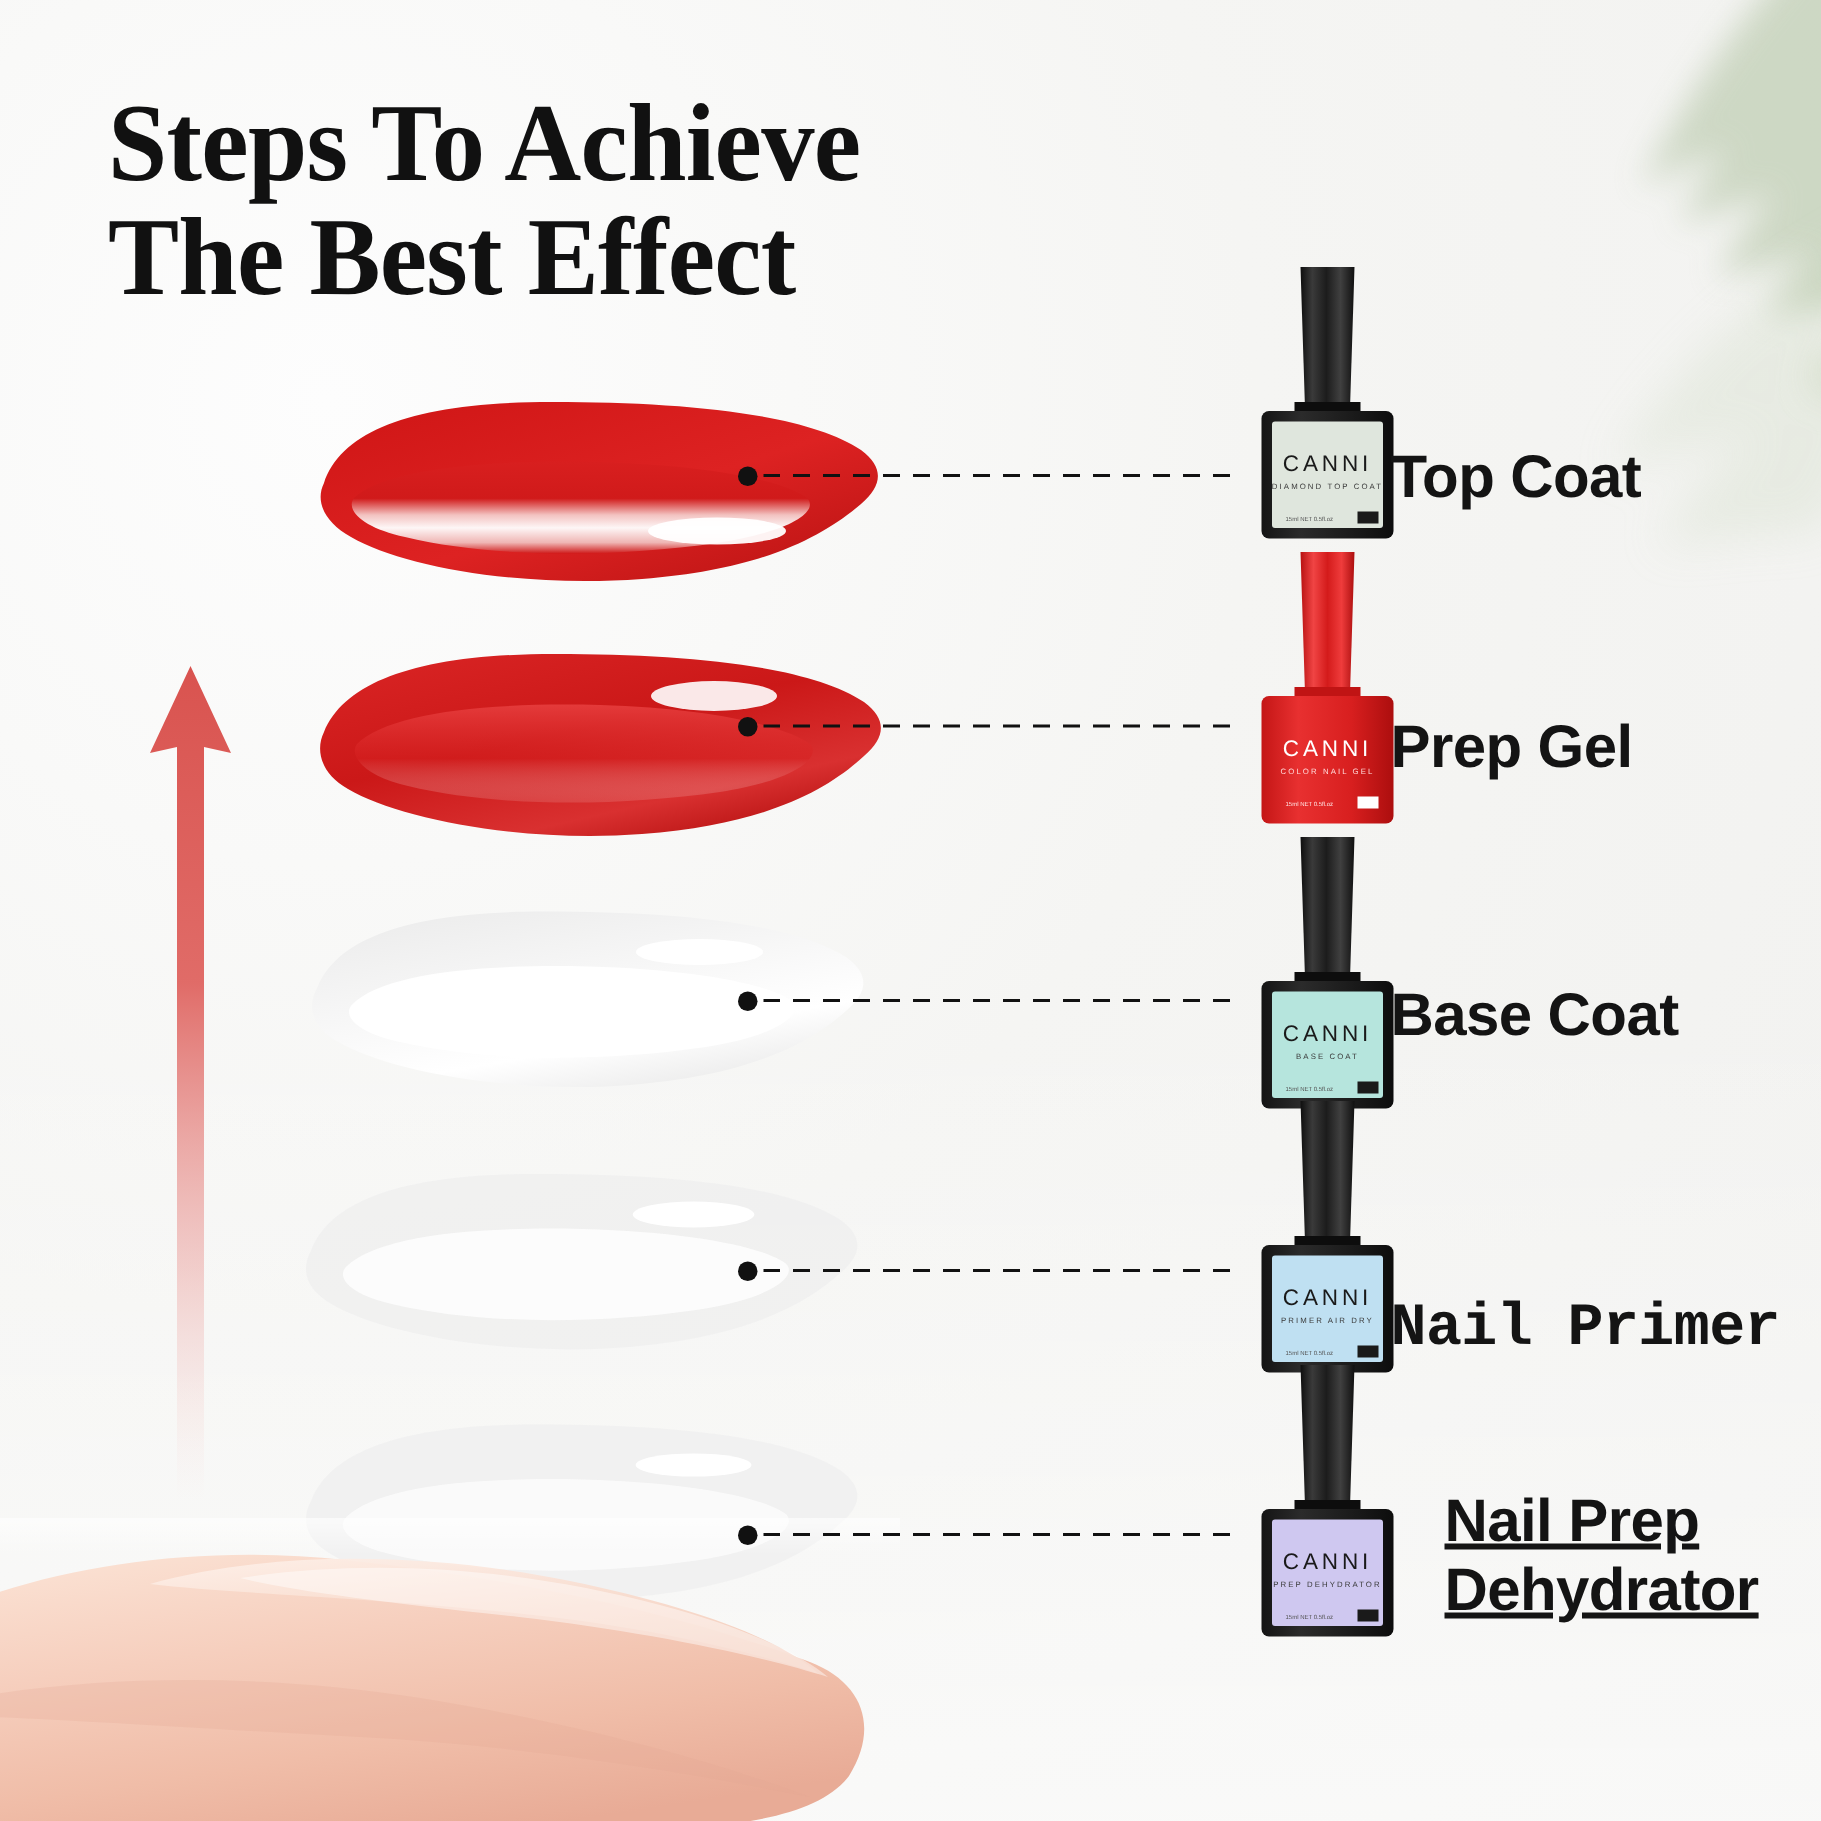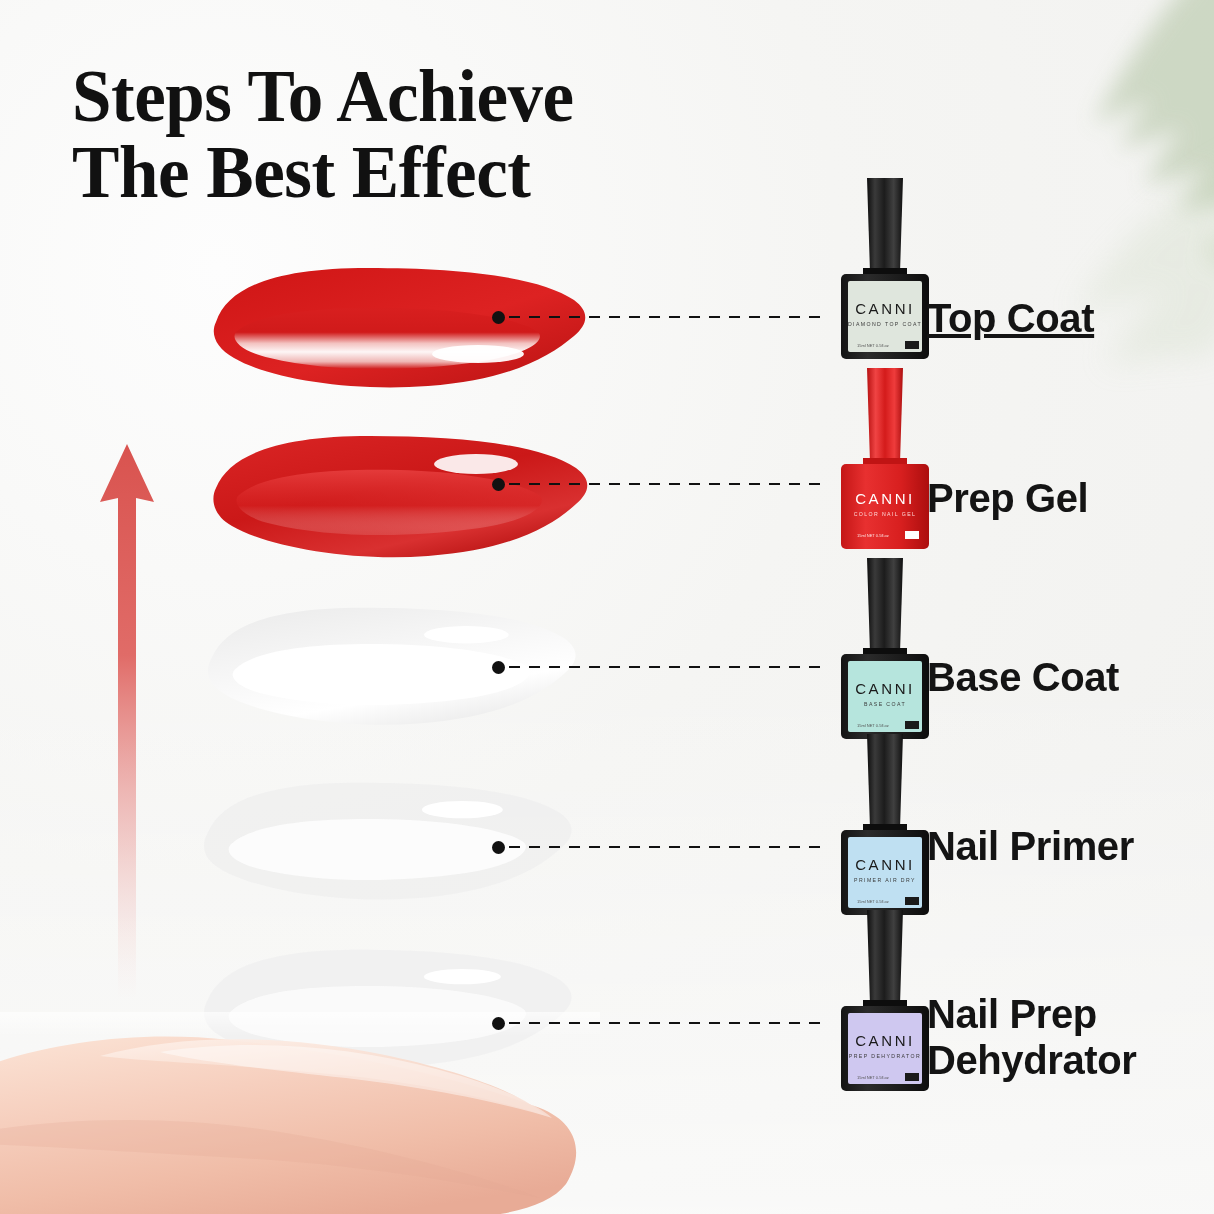"Top Coat" #label-top-coat { text-decoration: underline -> none }
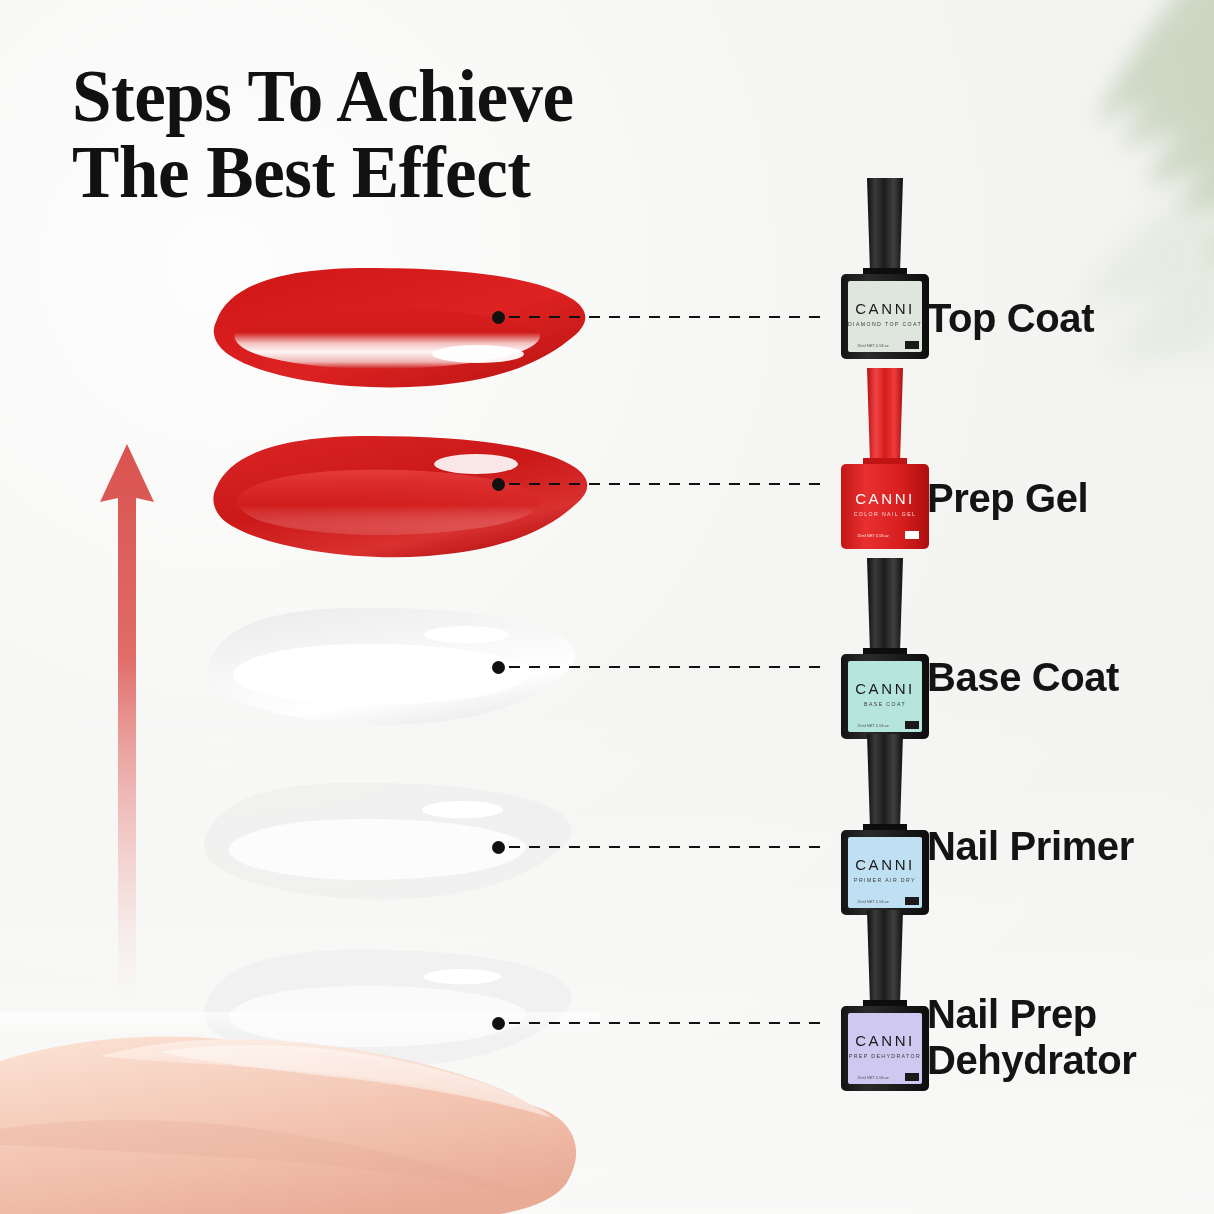"Nail Primer" #label-primer { font-family: none -> Liberation Mono, monospace; top: 824px -> 864px }
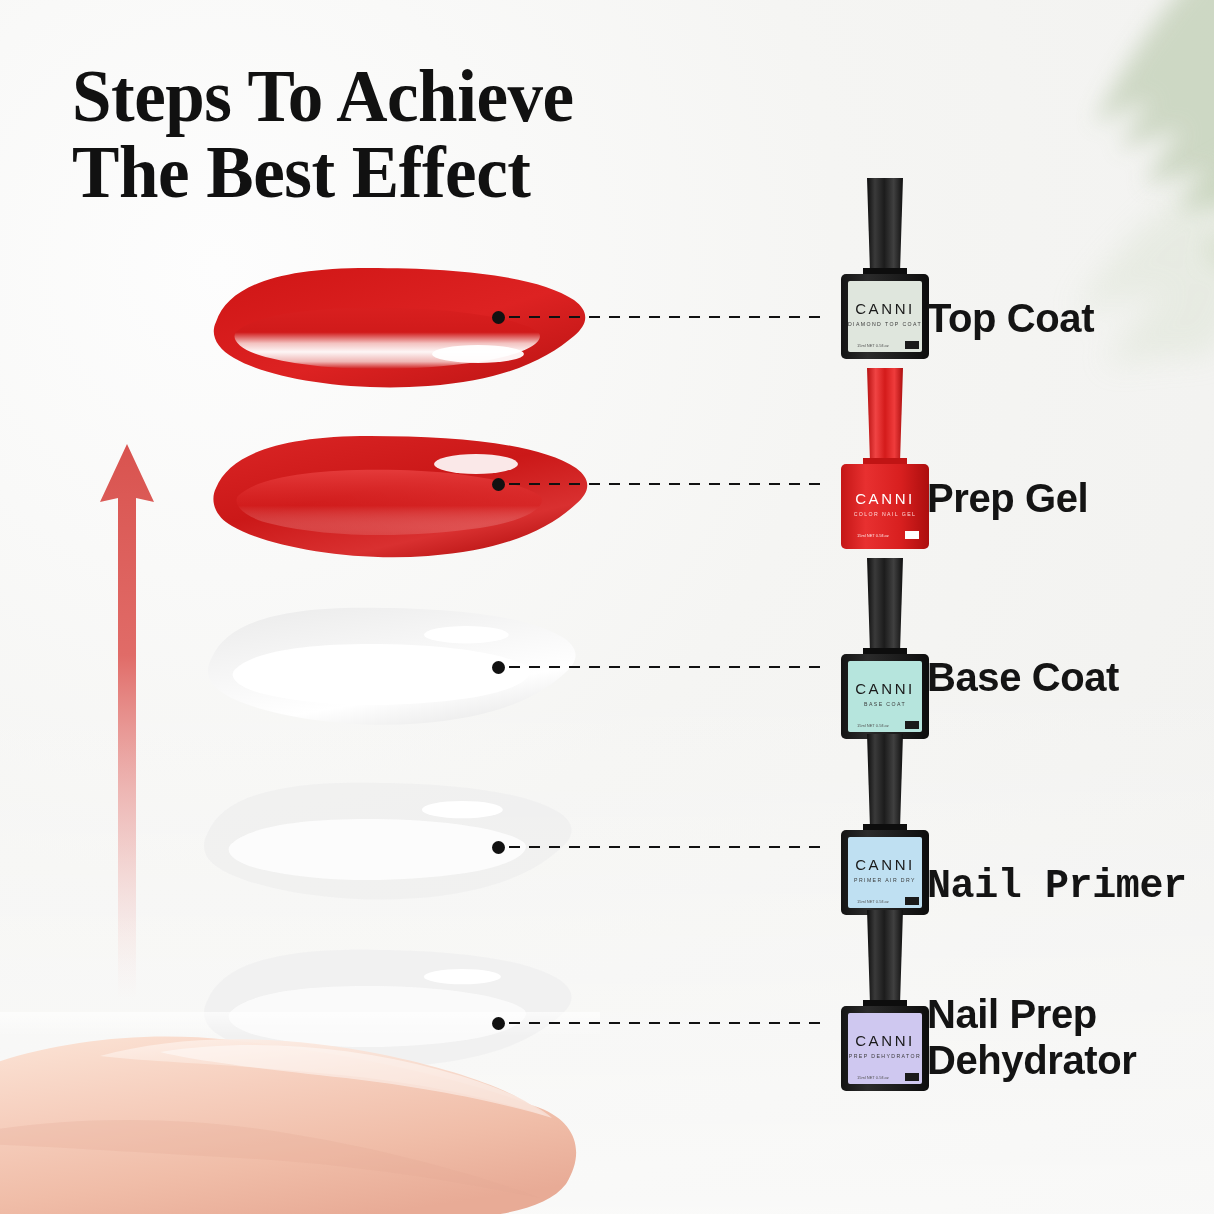"Nail Prep" #label-dehydrator { left: 927px -> 963px; text-decoration: none -> underline }
